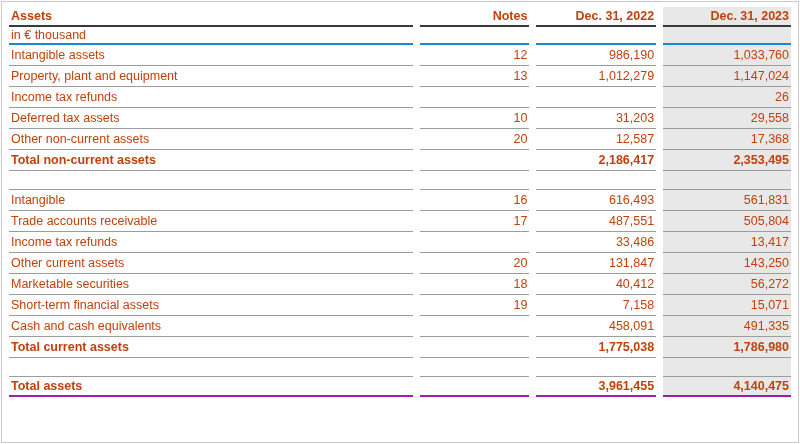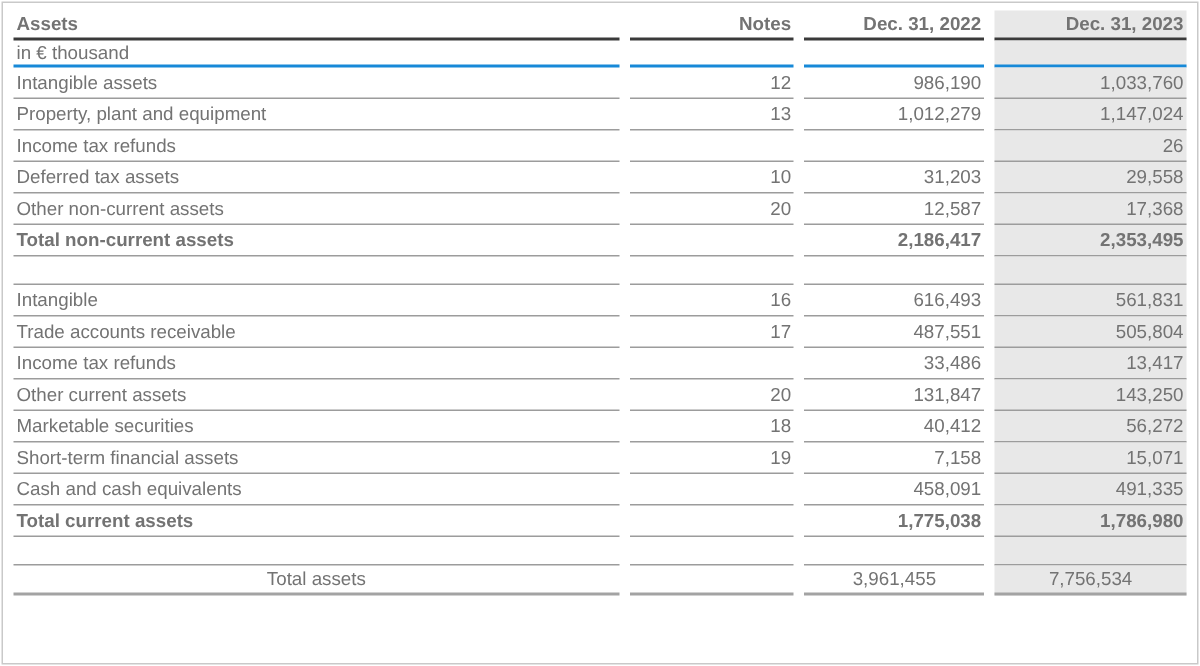"Assets" table.balance { color: #737373 -> #c2410c }
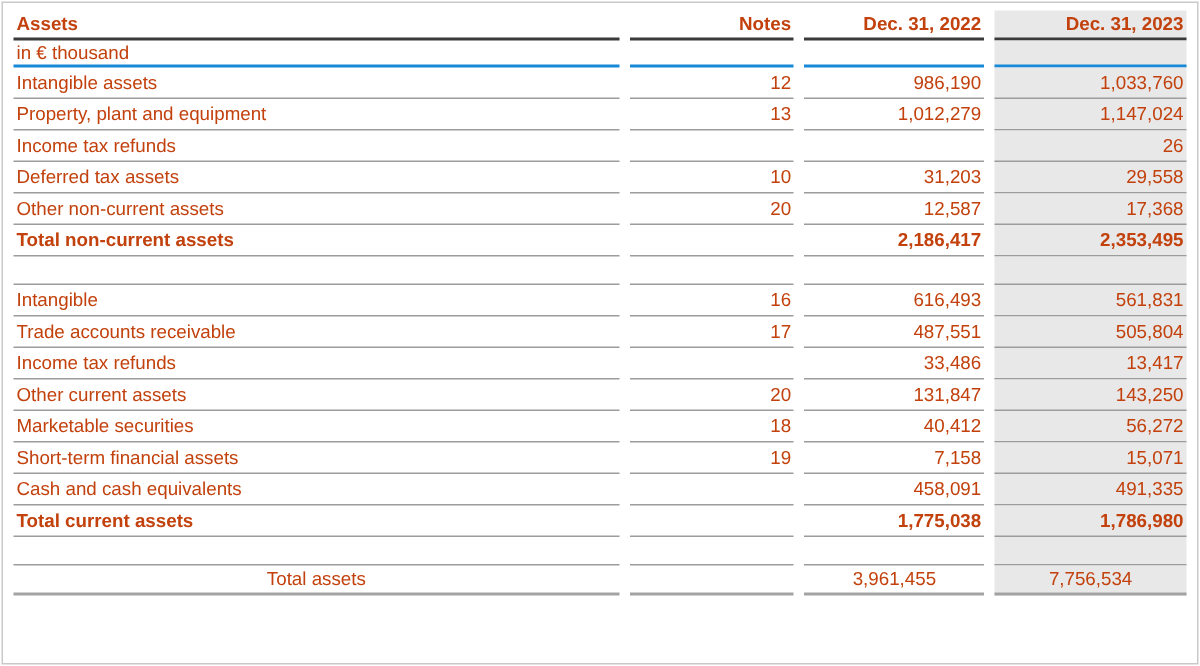"Total assets" tr.grand td { border-bottom: 2px solid #a3a3a3 -> 2px solid #a21caf; font-weight: 400 -> 700; text-align: center -> none }
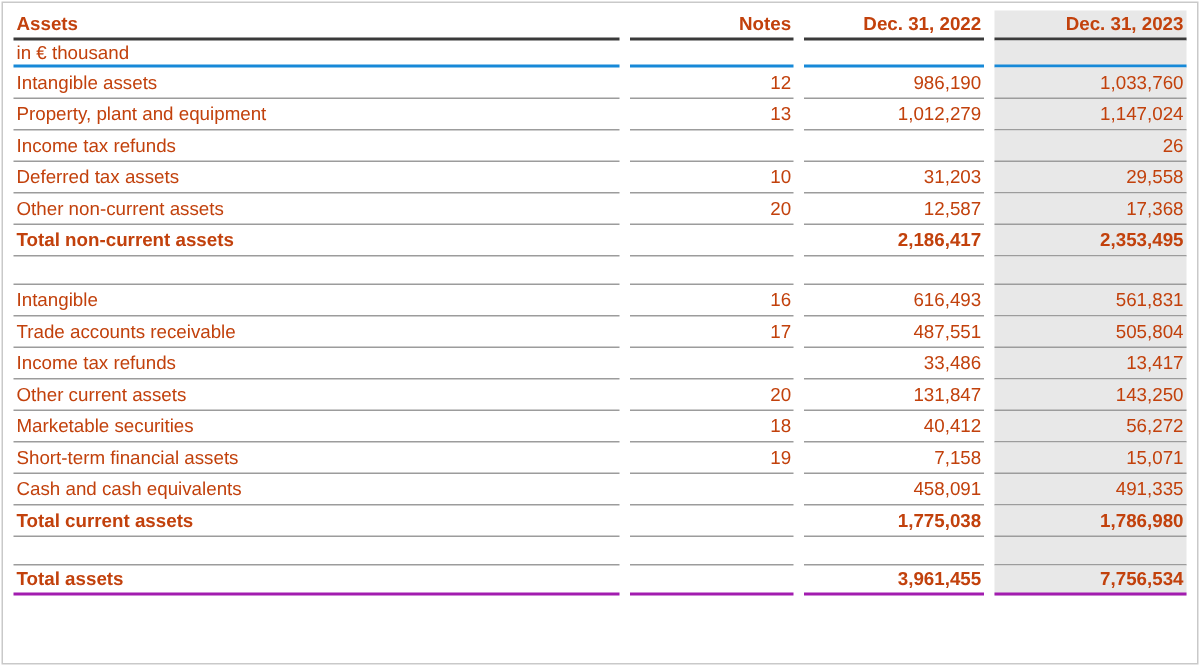"7,756,534" td.num { text: 7,756,534 -> 4,140,475 }
